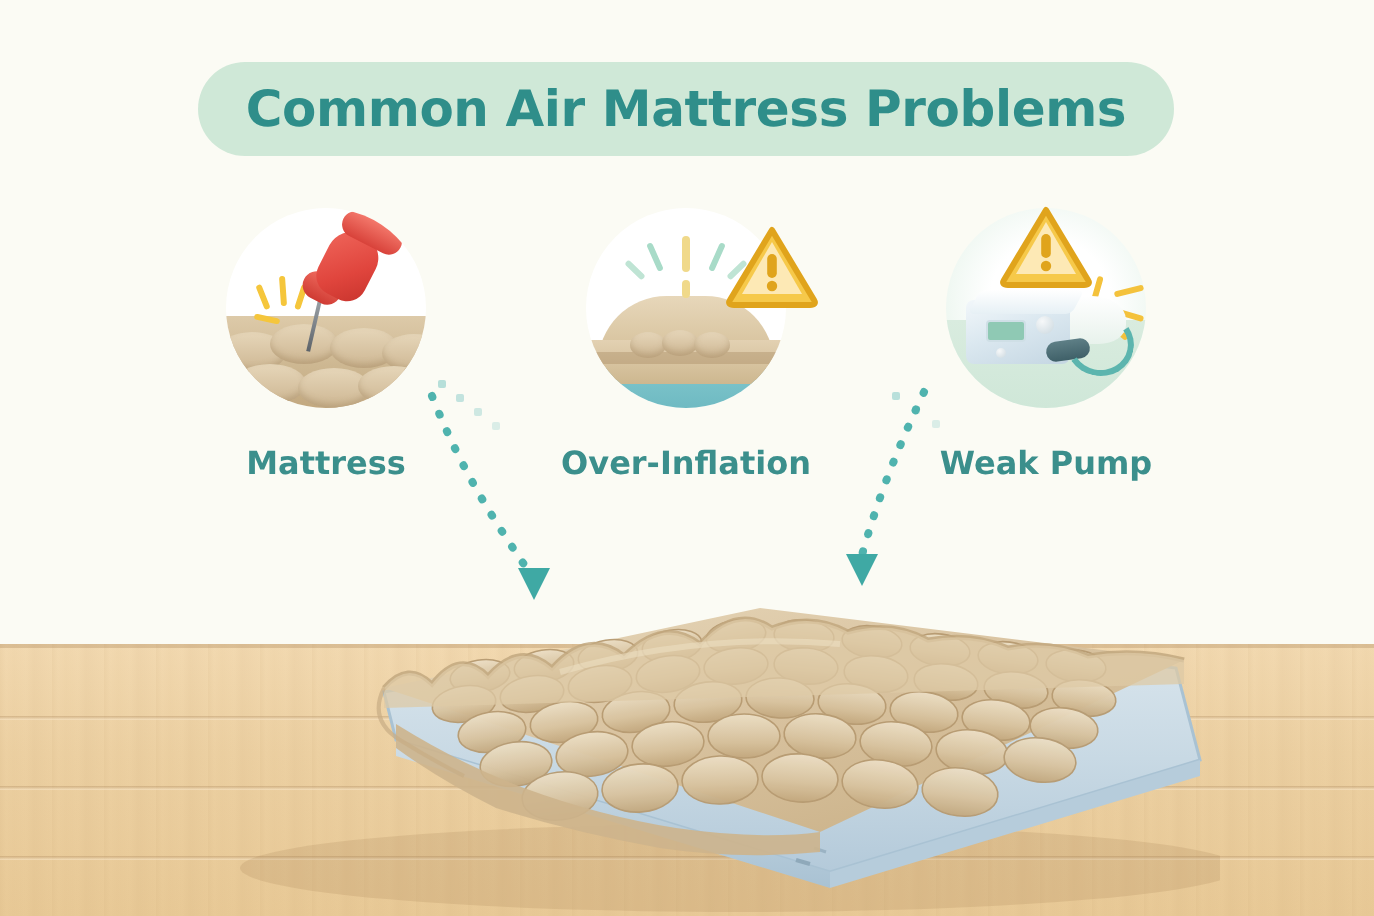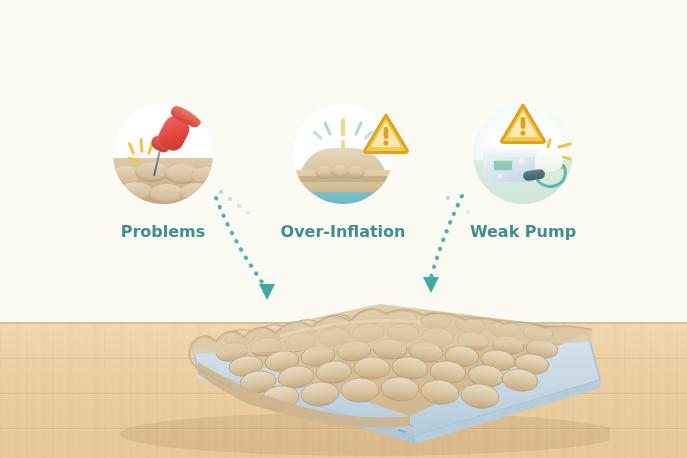"Common Air Mattress Problems" div.title-pill { html: none -> <div> <div>Common Air Mattress Problems</div> </div> }
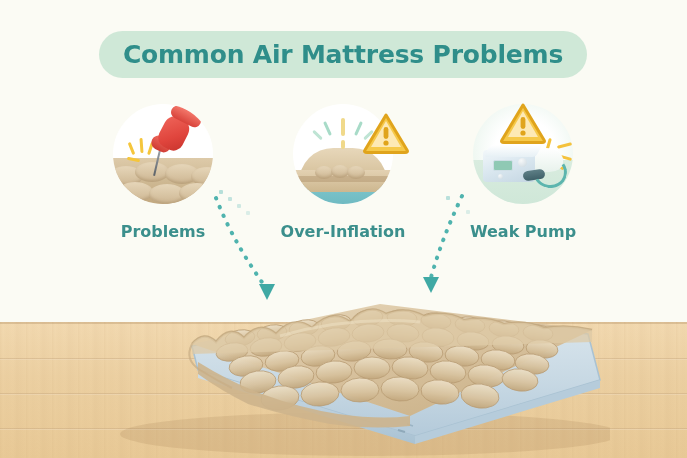"Problems" div.card-label { text: Problems -> Mattress }
